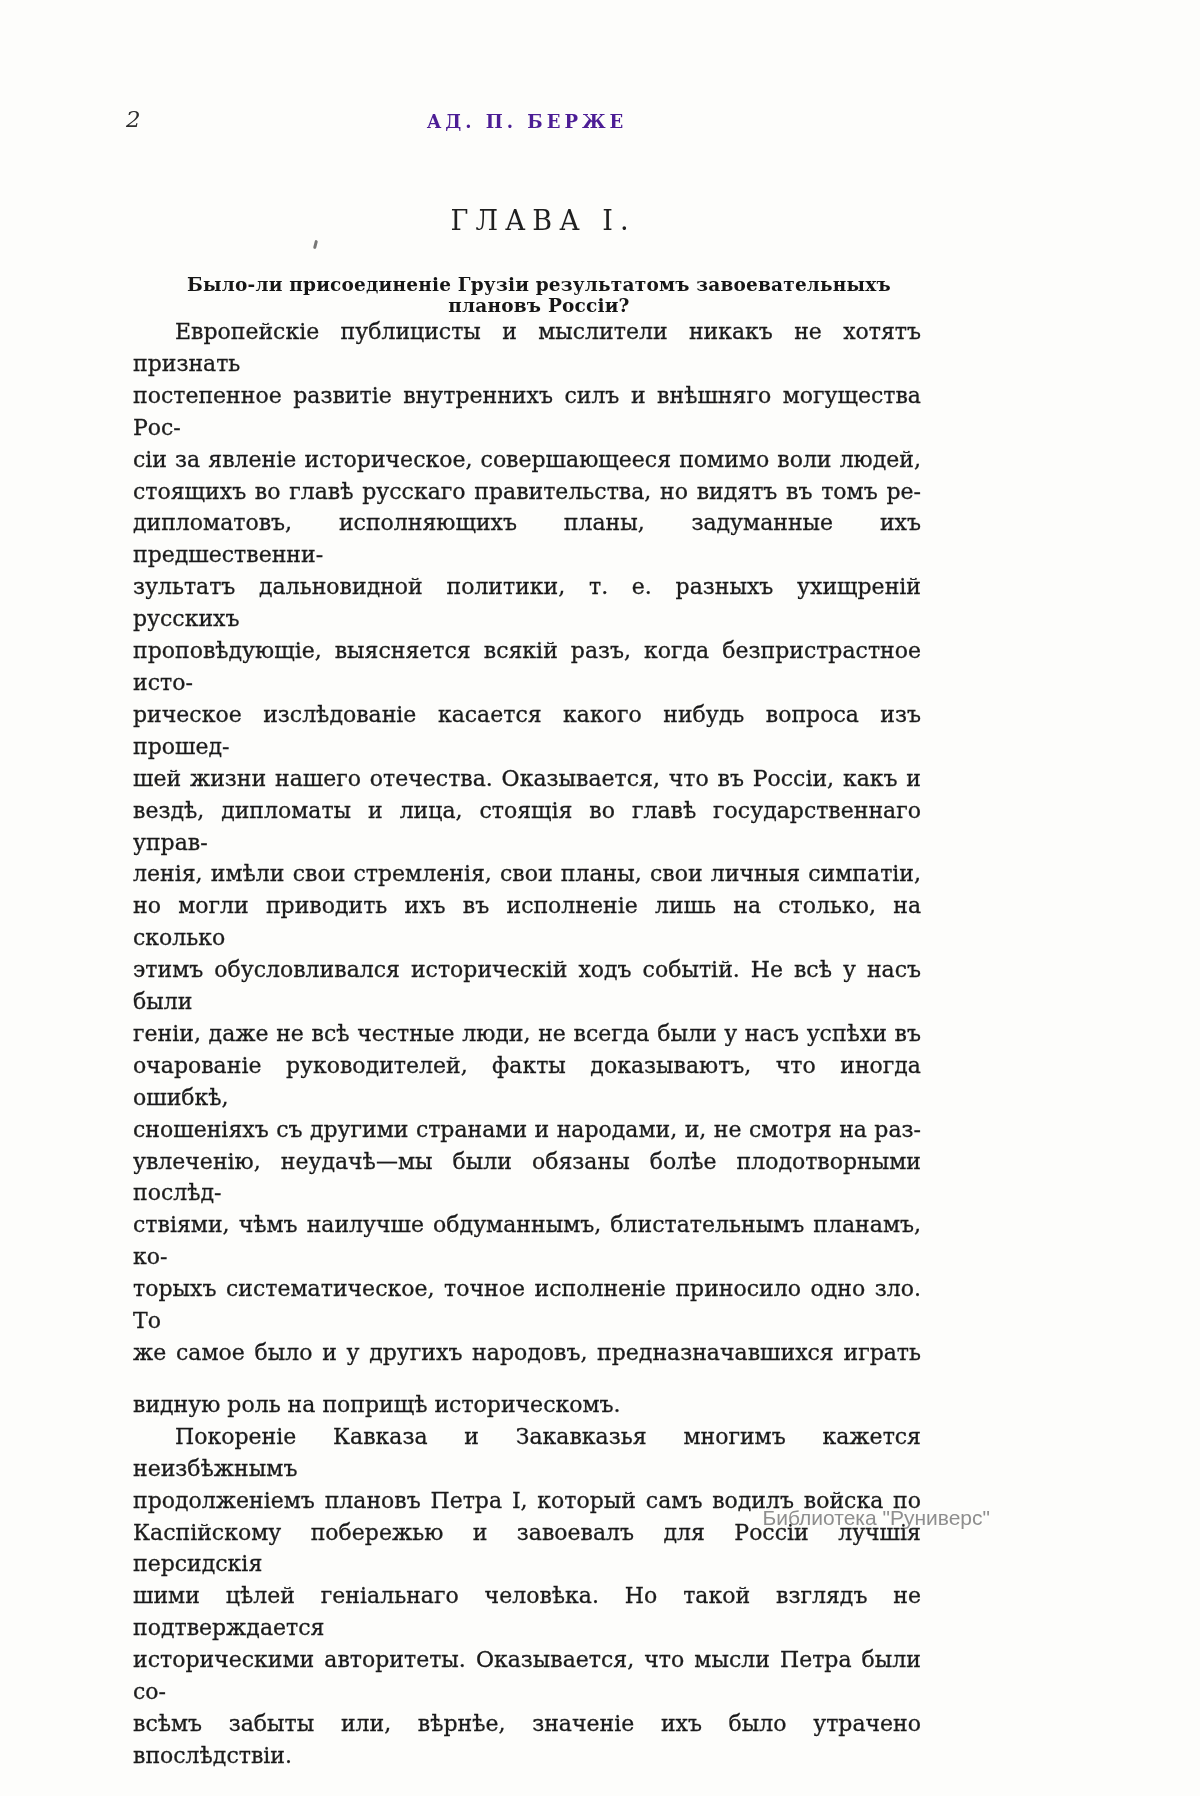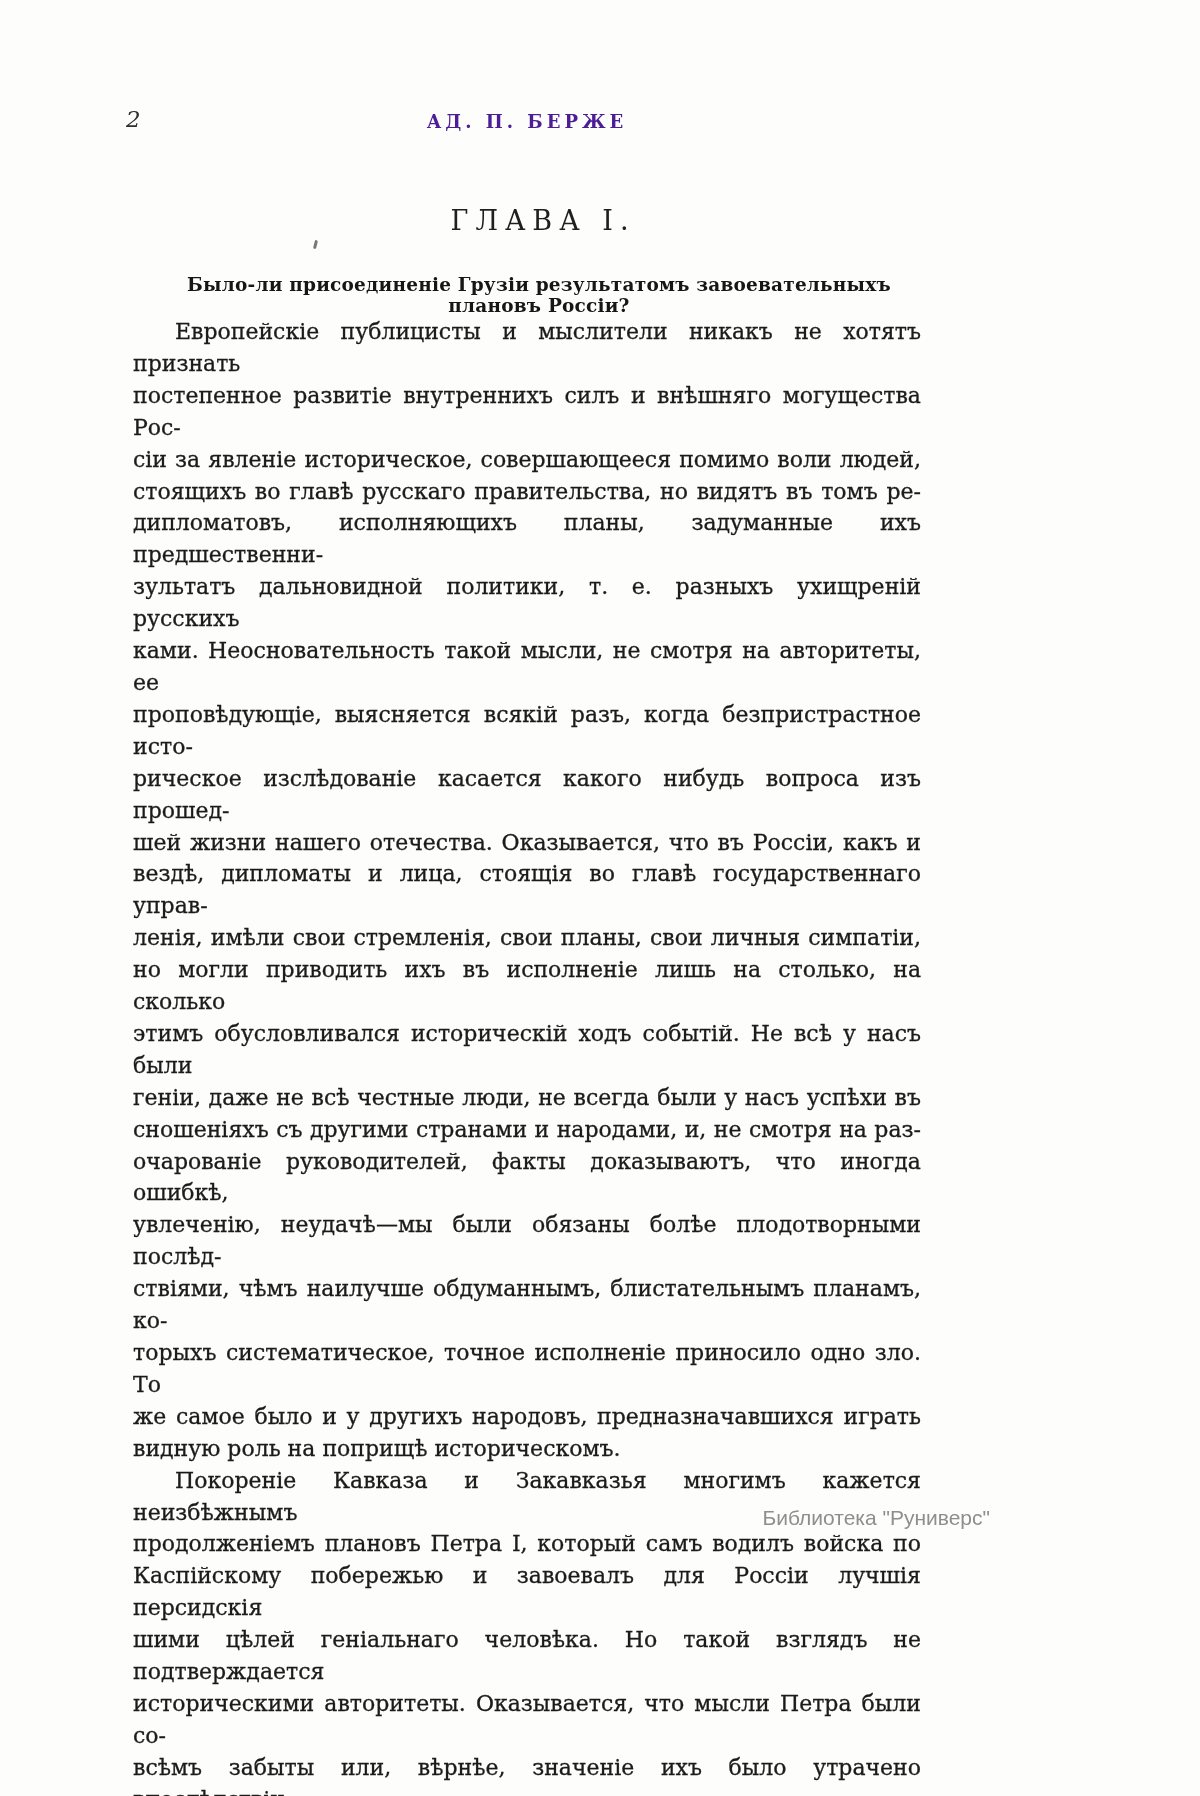"ками. Неосновательность такой мысли, не" div.line { html: <div>ками. Неосновательность такой мысли, не смотря на авторитеты, ее</div> -> none }
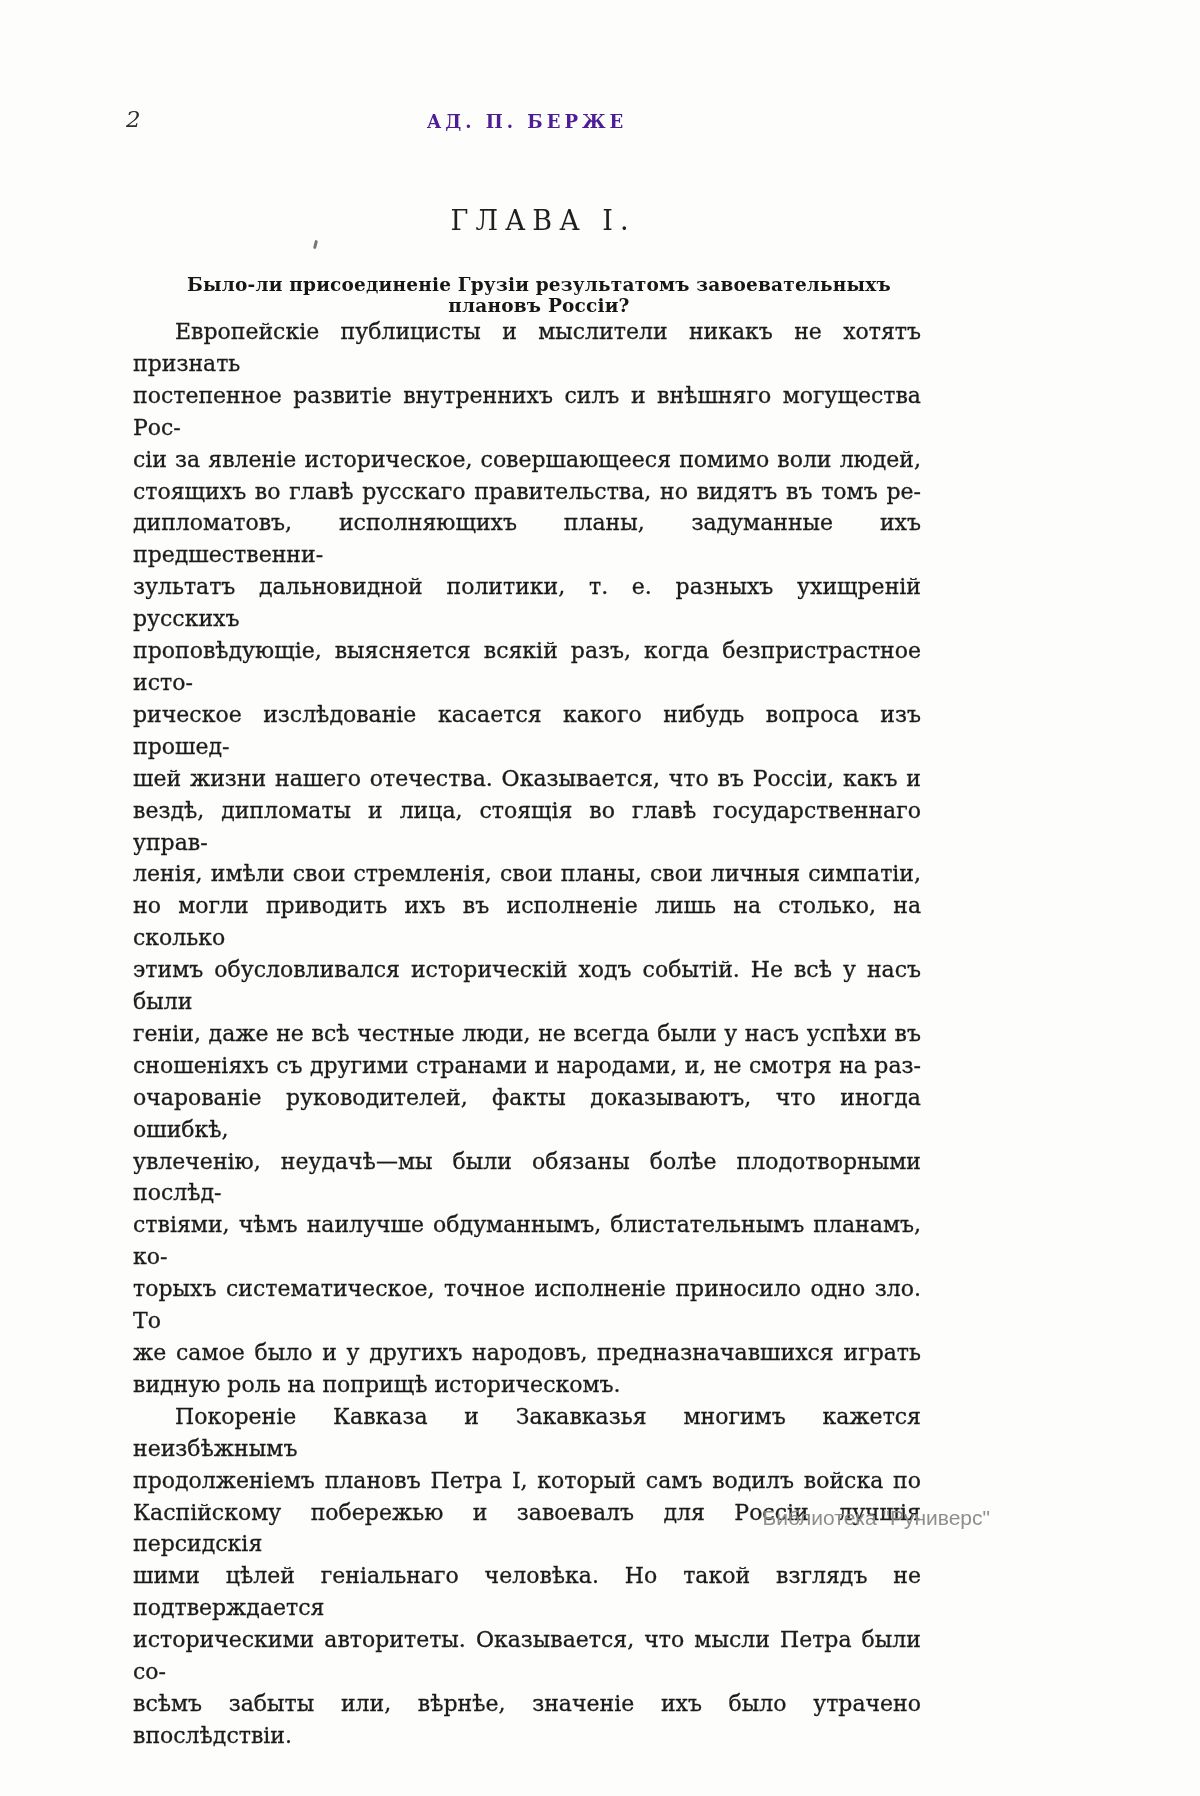"сношеніяхъ съ другими странами и" div.line { order: before "очарованіе руководителей, факты" -> after "очарованіе руководителей, факты" }
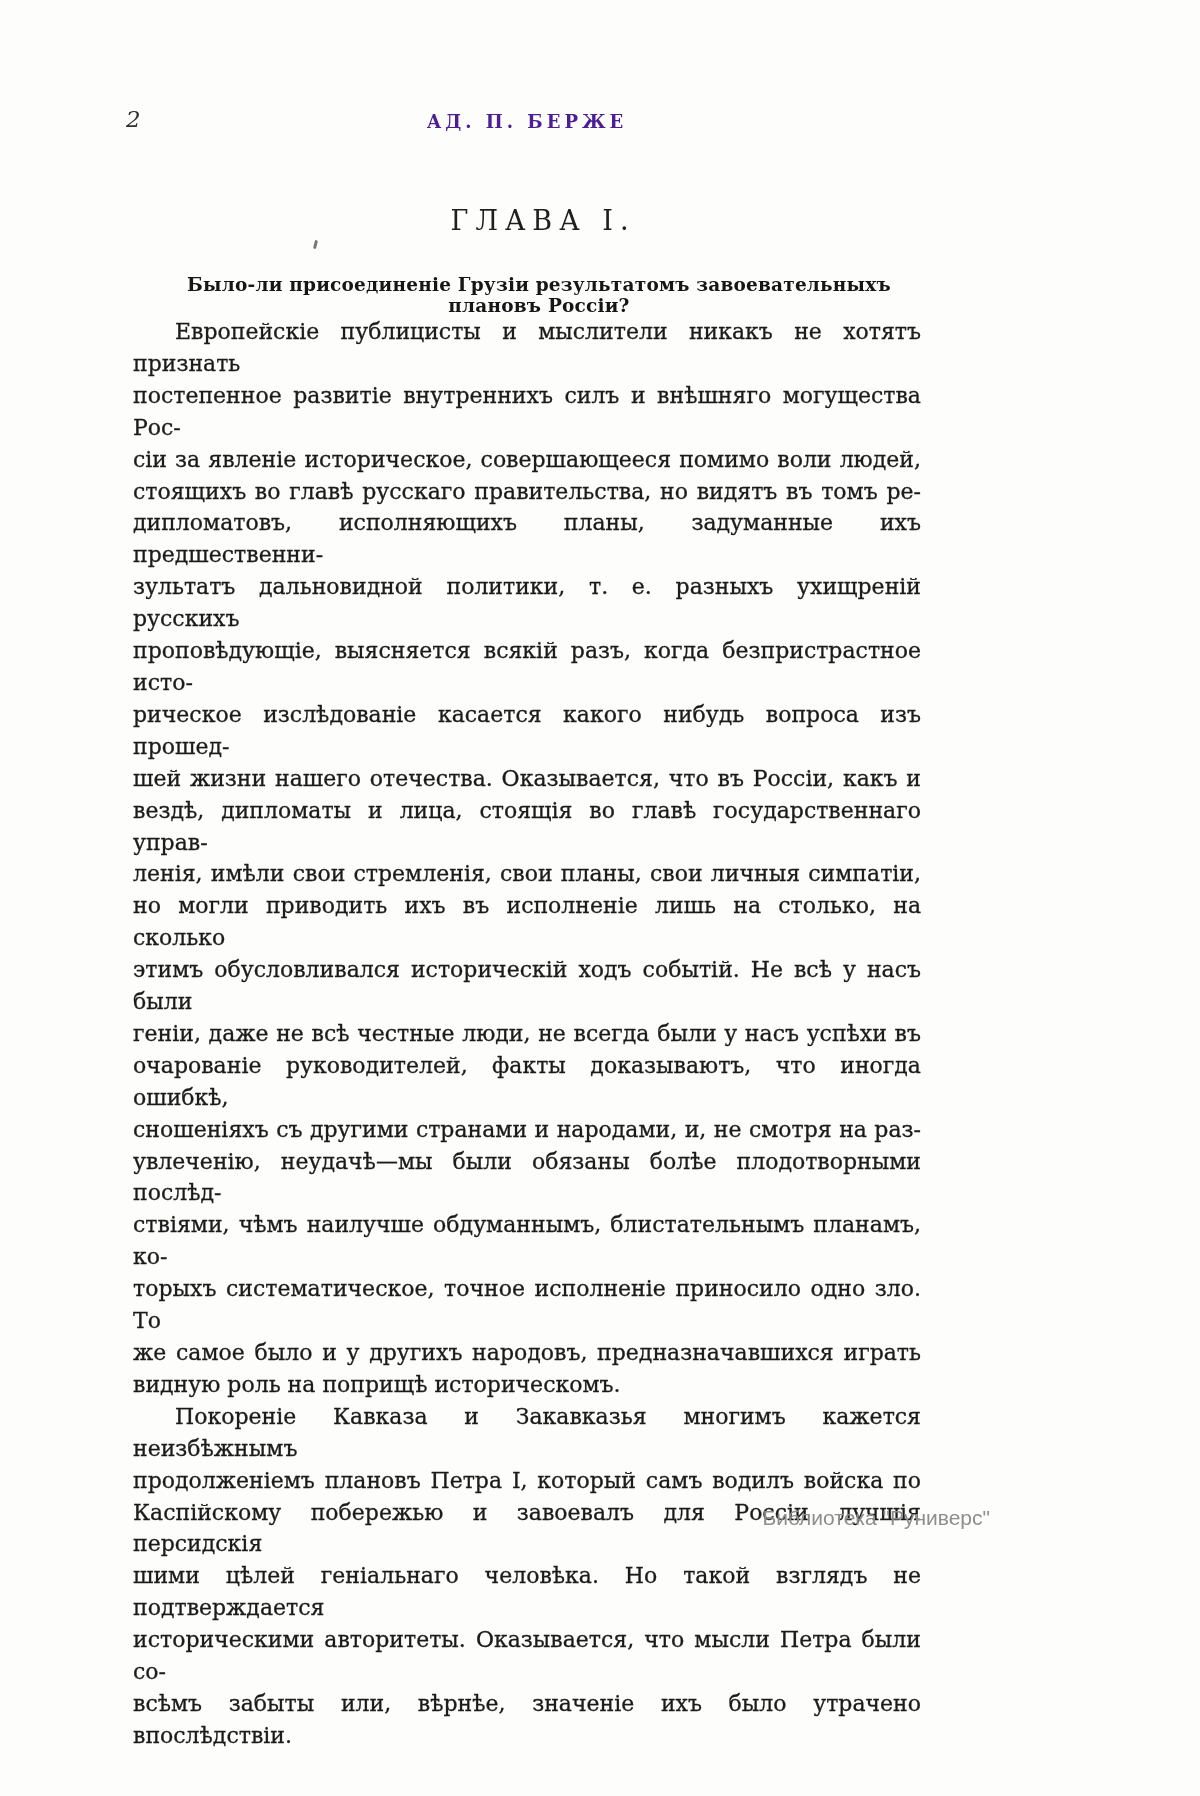"видную роль на поприщѣ историческомъ." .line.unjustified { margin-top: none -> 20px }
